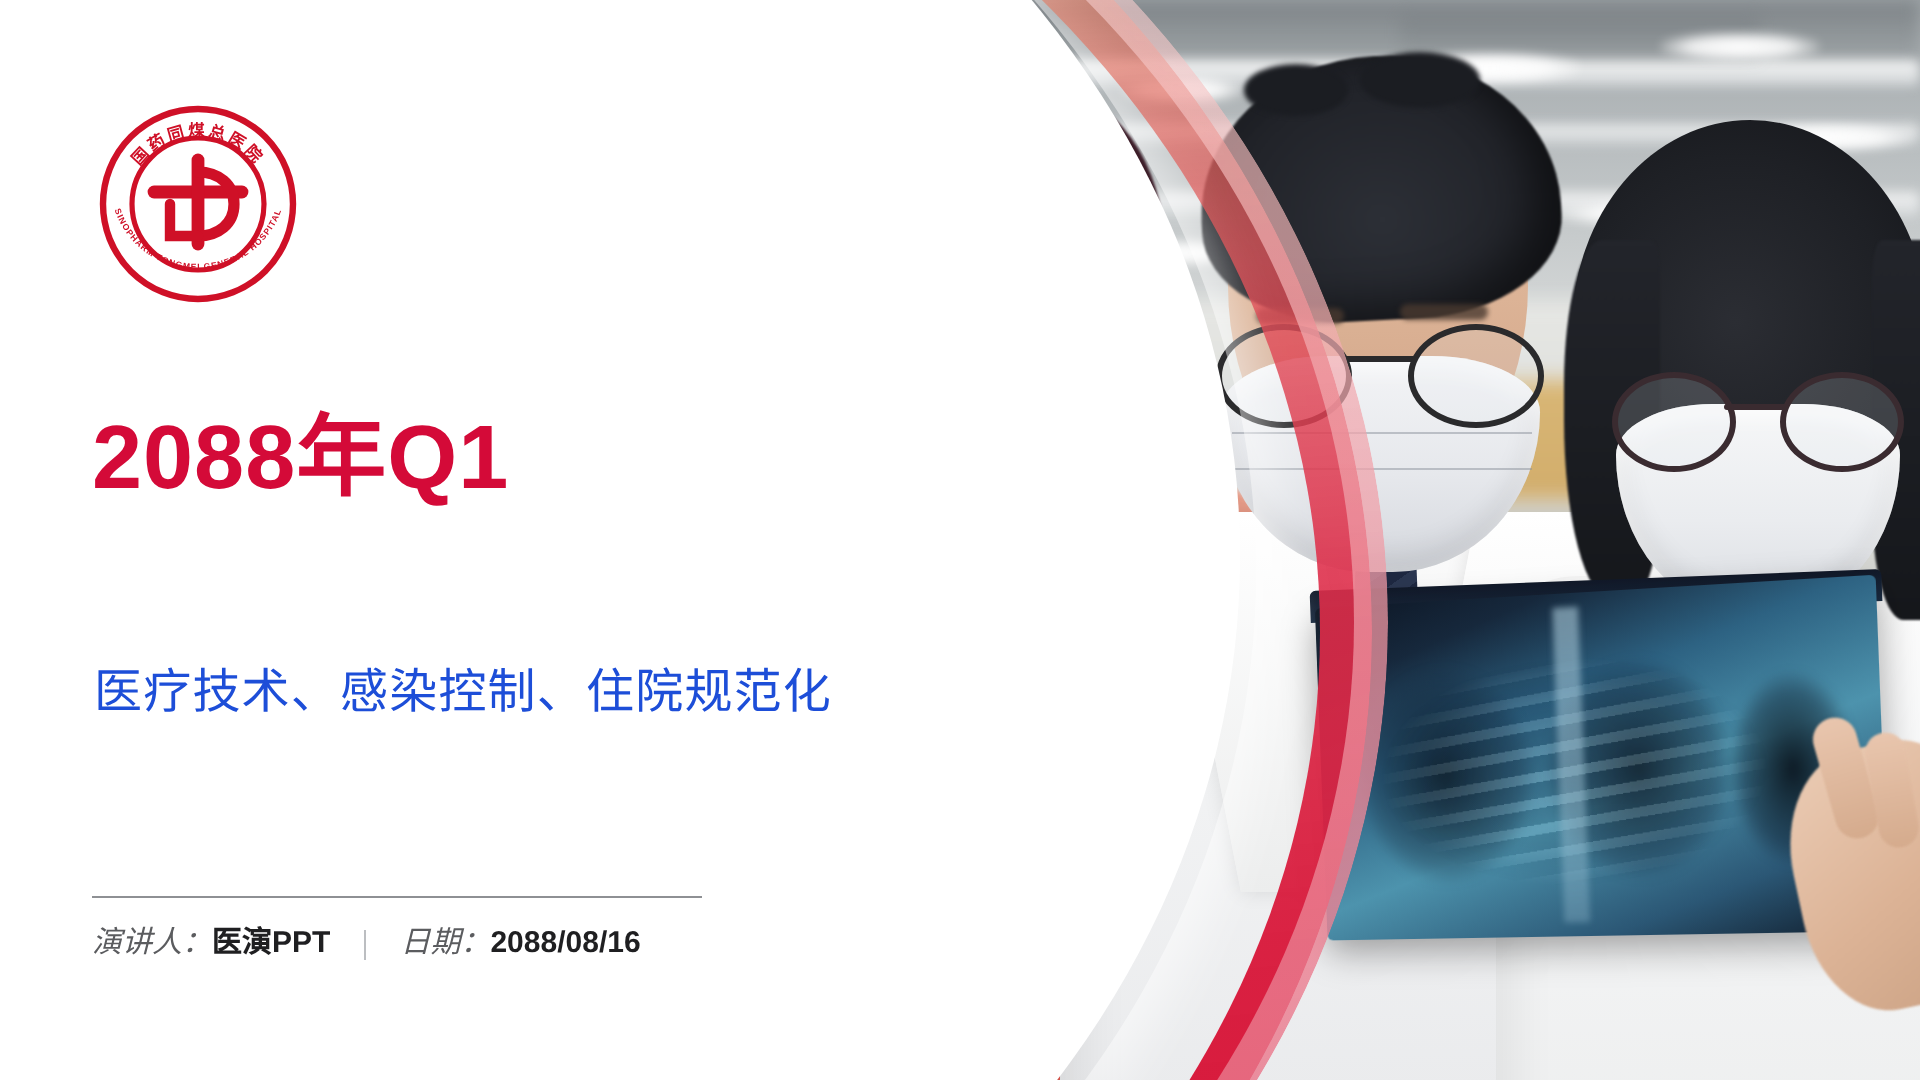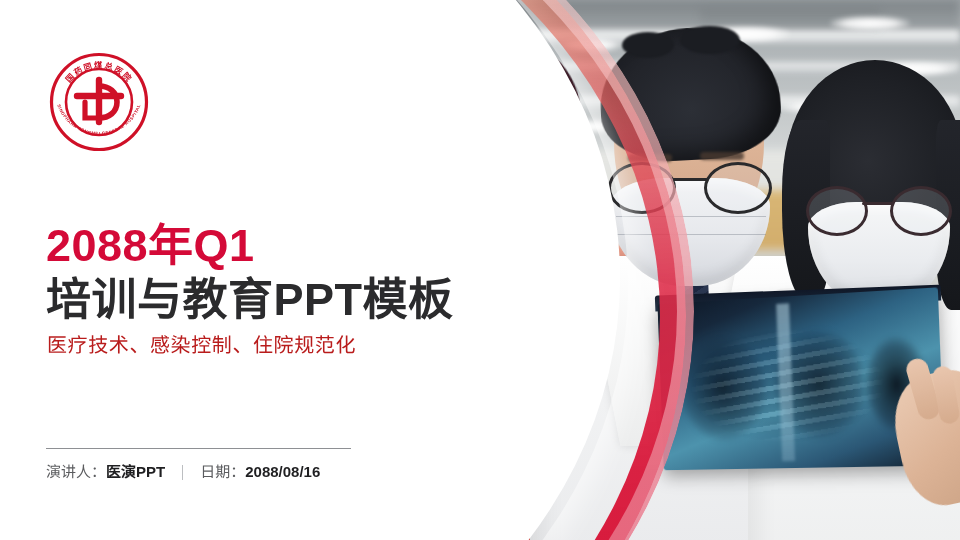"2088年Q1" .title-block { text-align: none -> right; top: 220px -> 203px }
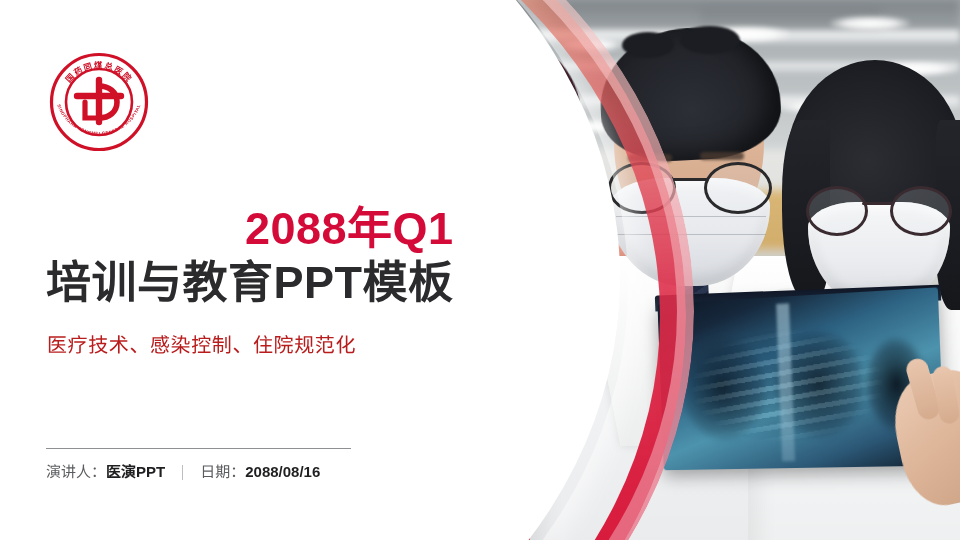"培训与教育PPT模板" div.title-2 { html: <div>培训与教育PPT模板</div> -> none }
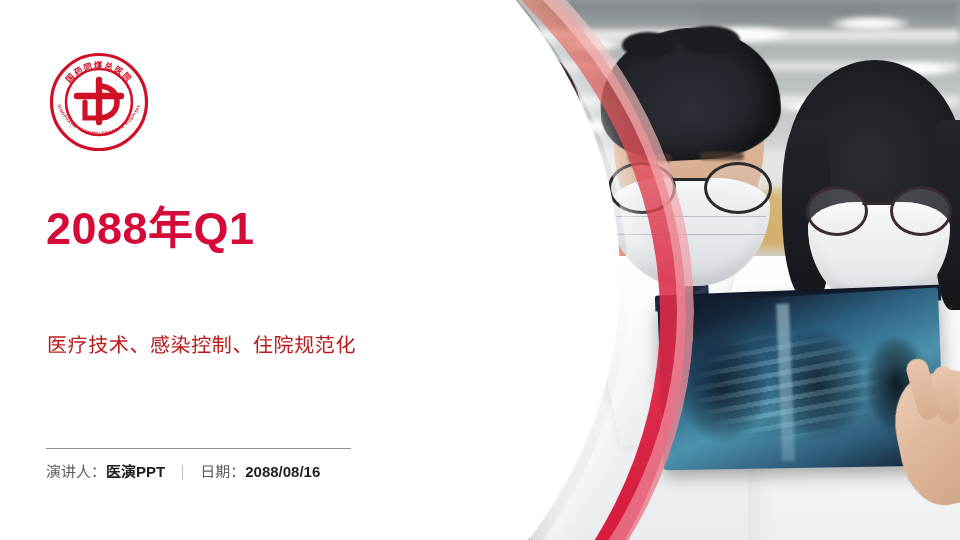"医疗技术、感染控制、住院规范化" .subtitle { color: #b91c1c -> #1d4ed8; font-family: Liberation Mono, monospace -> none; font-size: 20px -> 24px }
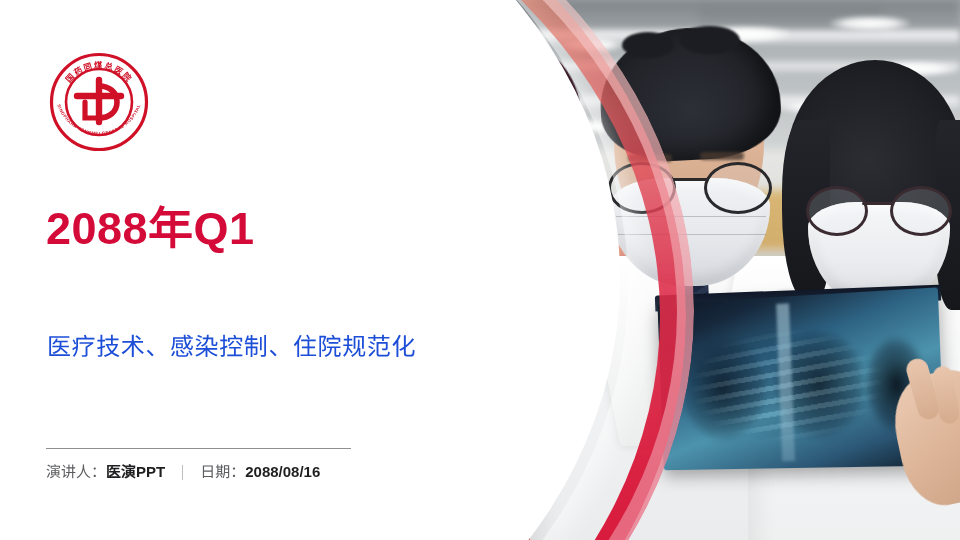"演讲人：" .meta .lbl { font-style: none -> italic }
